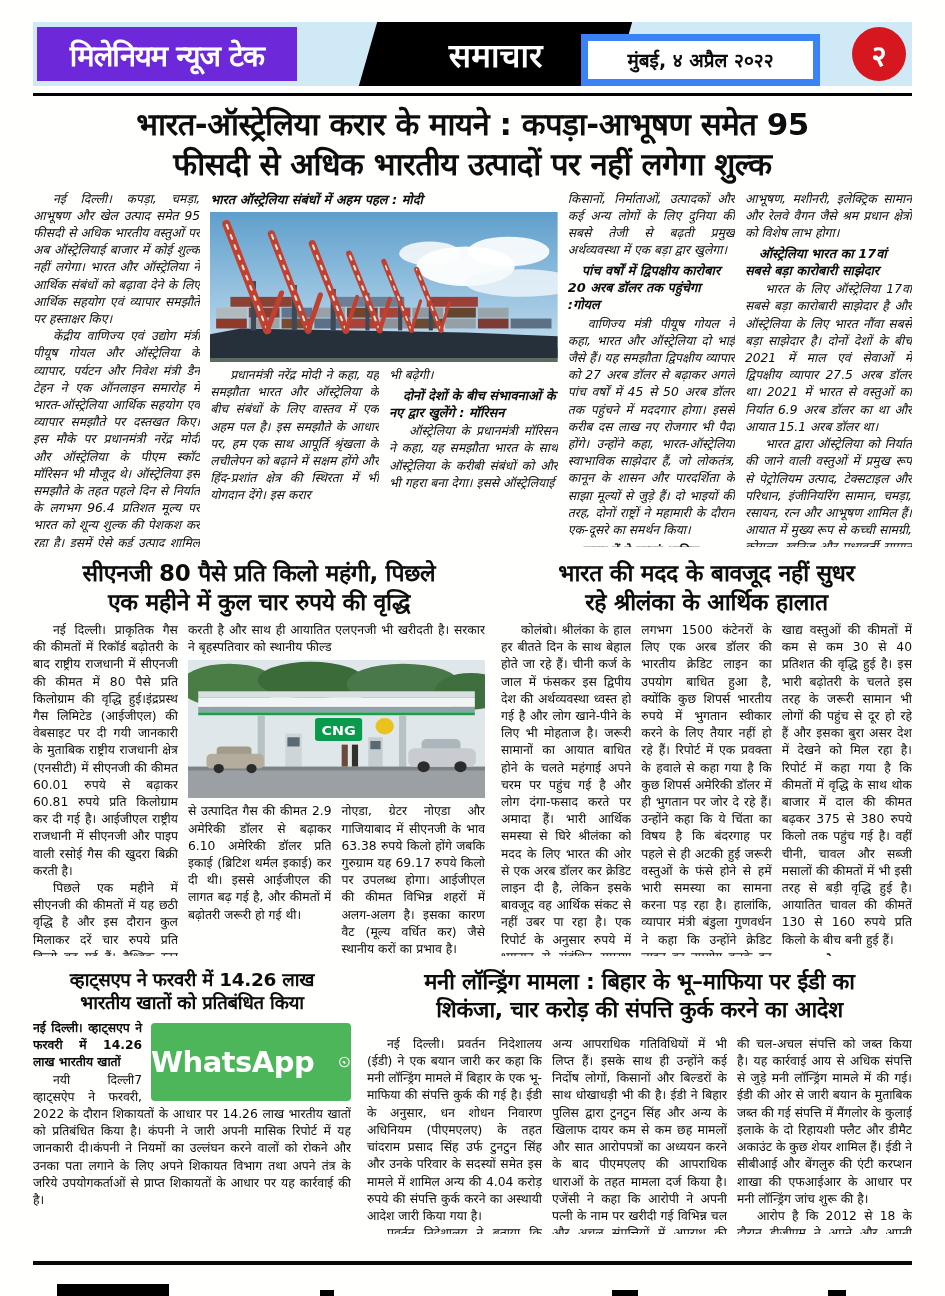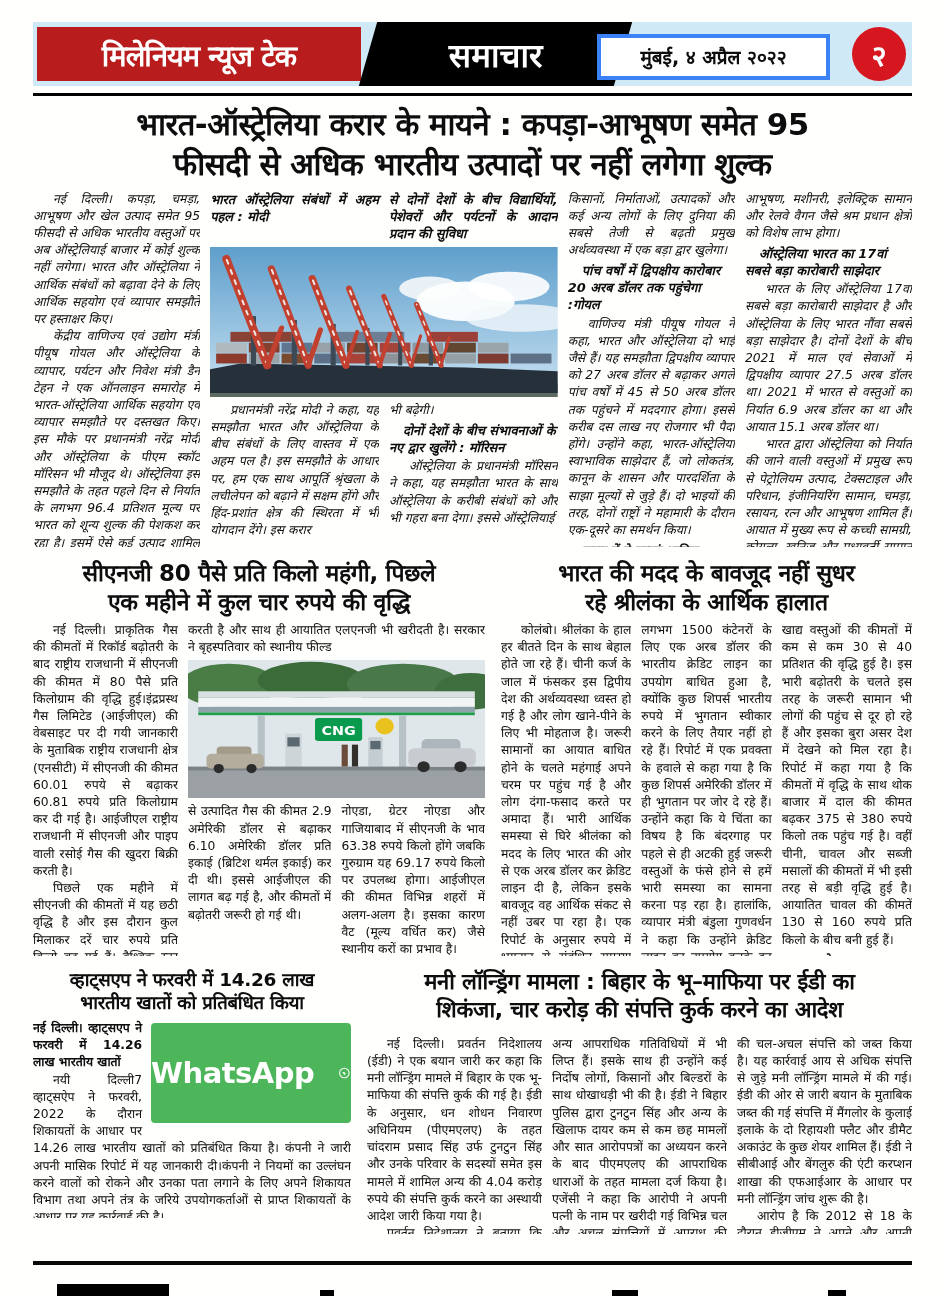"मिलेनियम न्यूज टेक" .logo-box { background: #b91c1c -> #6d28d9; width: 324px -> 260px }
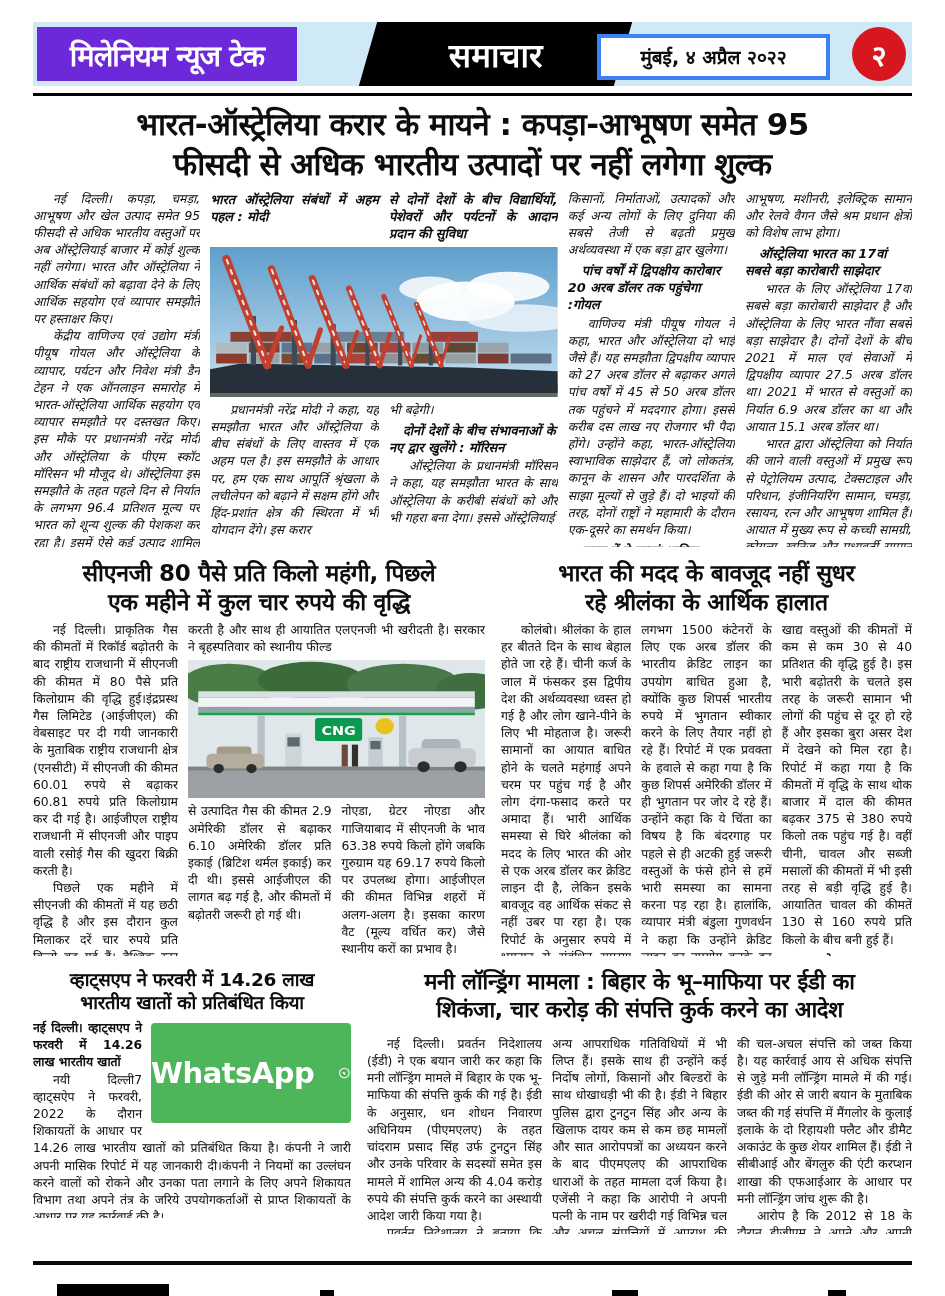"मुंबई, ४ अप्रैल २०२२" .date-box { border: 4px solid #3b82f6 -> 7px solid #3b82f6; right: 82px -> 92px }
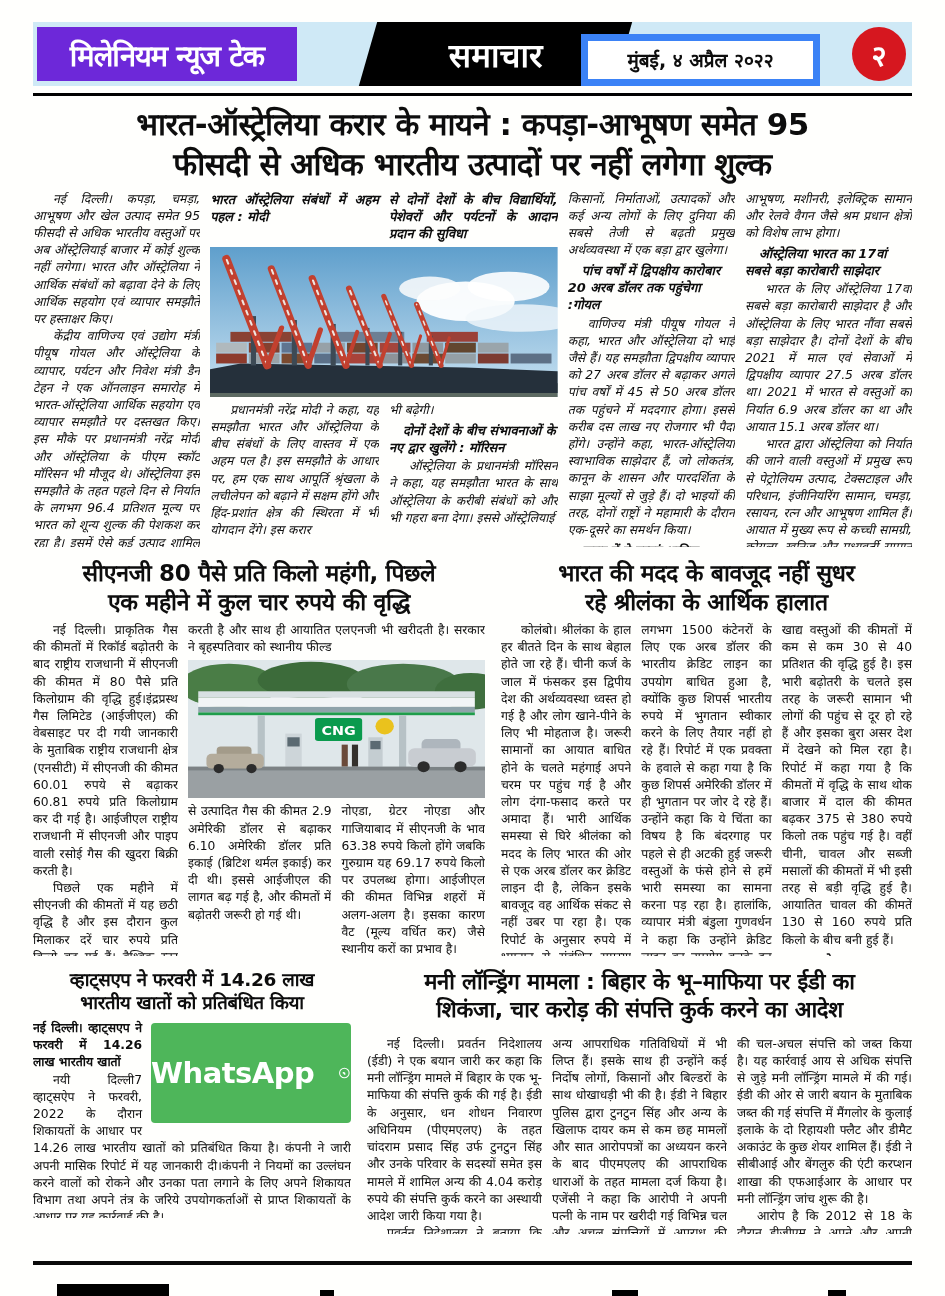"से दोनों देशों के बीच" div.kick { html: <div>से दोनों देशों के बीच विद्यार्थियों, पेशेवरों और पर्यटनों के आदान प्रदान की सुविधा</div> -> none }
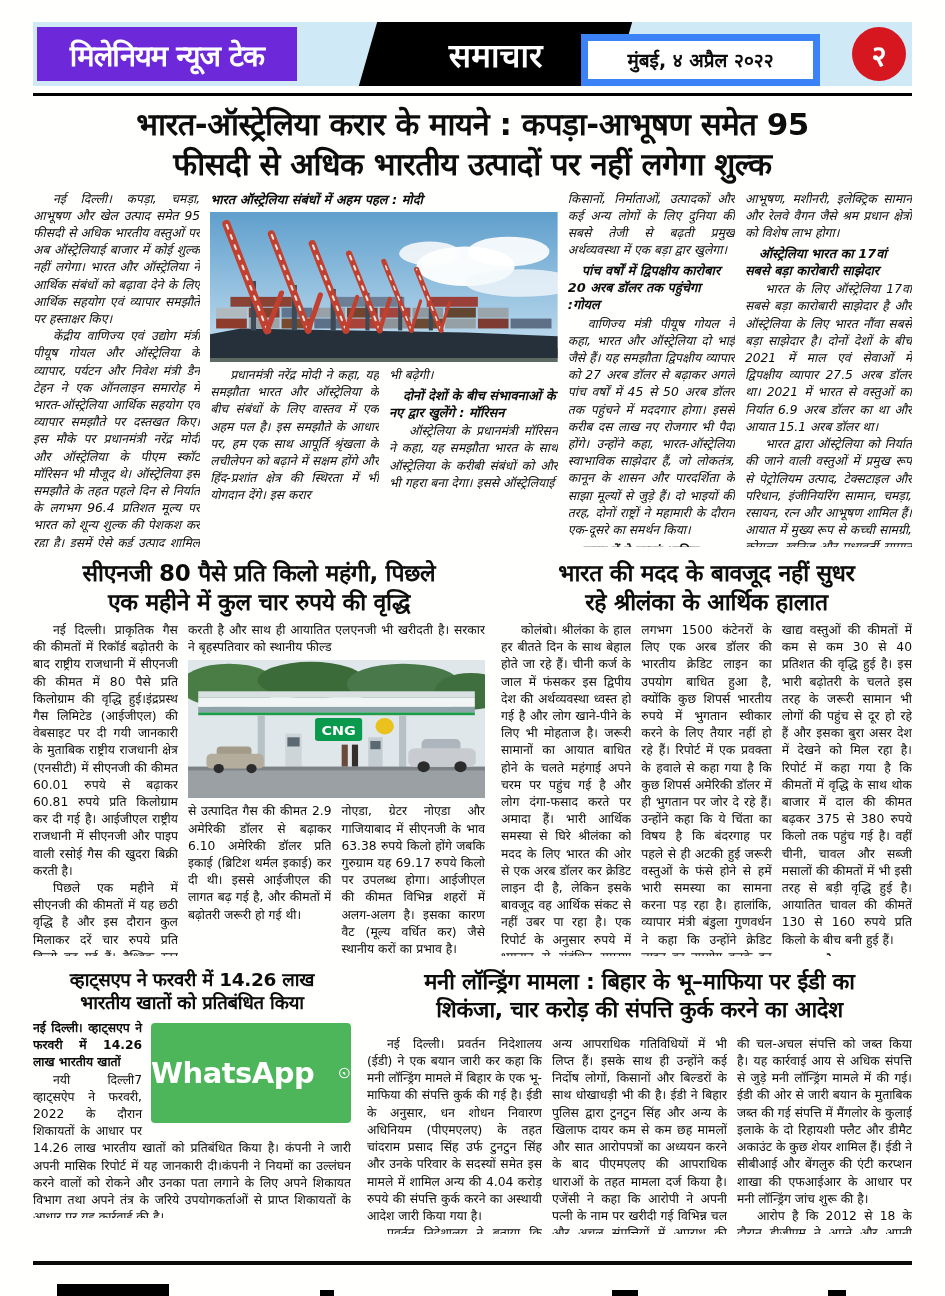"WhatsApp" .wa-logo { height: 100px -> 78px }
